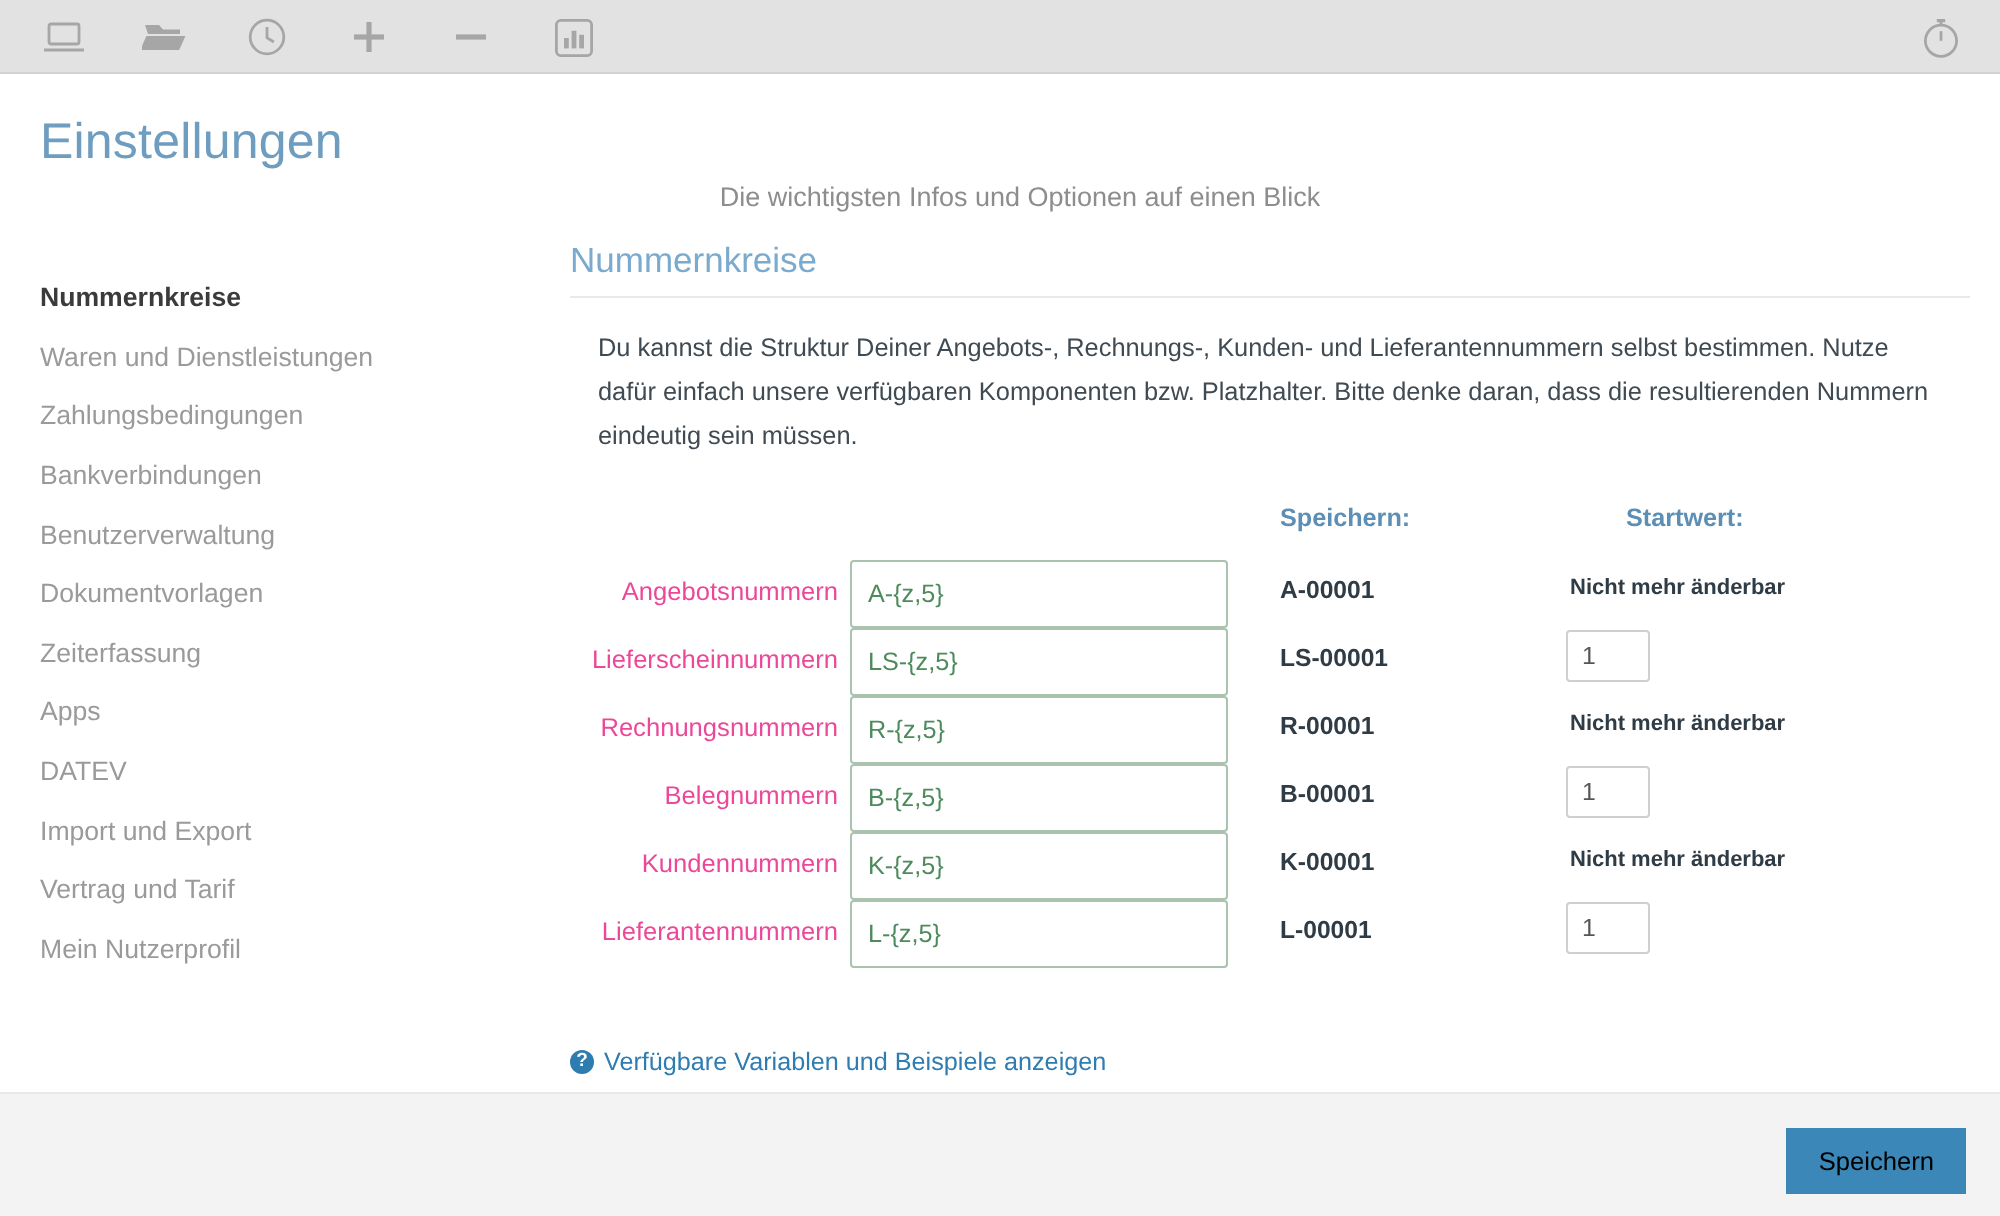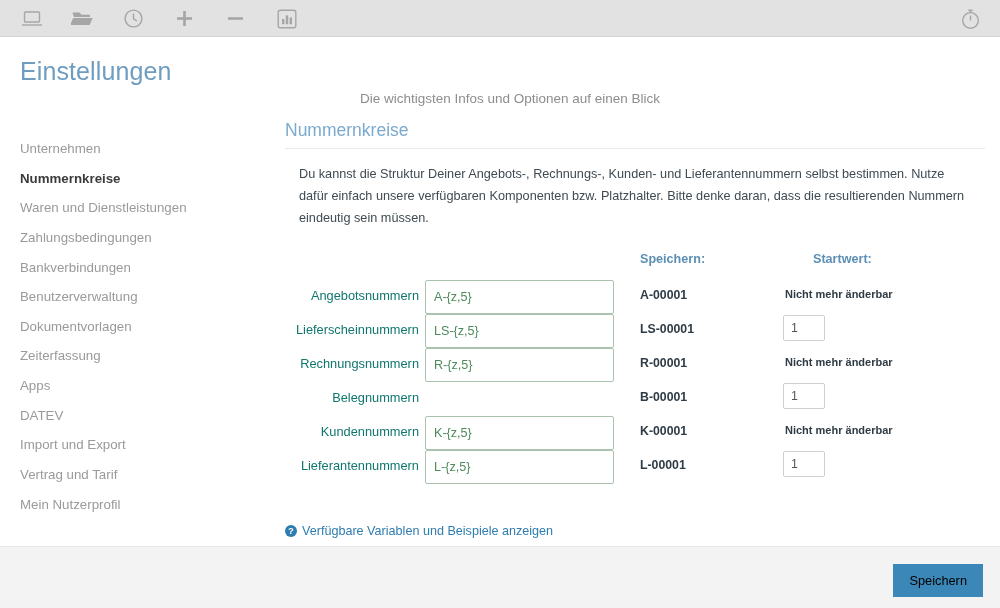"Unternehmen" div.side-item { html: <div>Unternehmen</div> -> none }
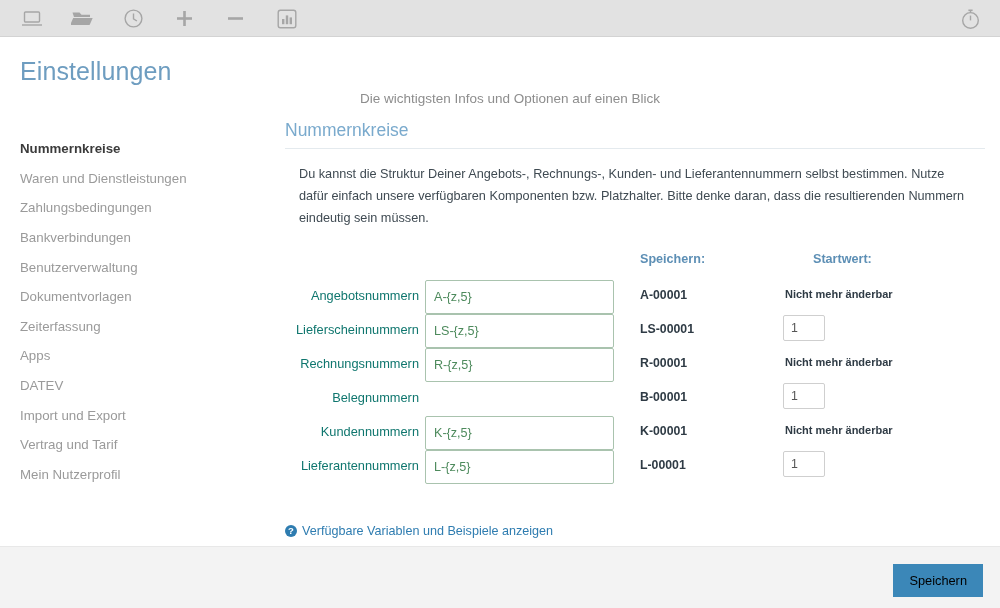"Angebotsnummern" .frow-label { color: #0f766e -> #ec4899 }
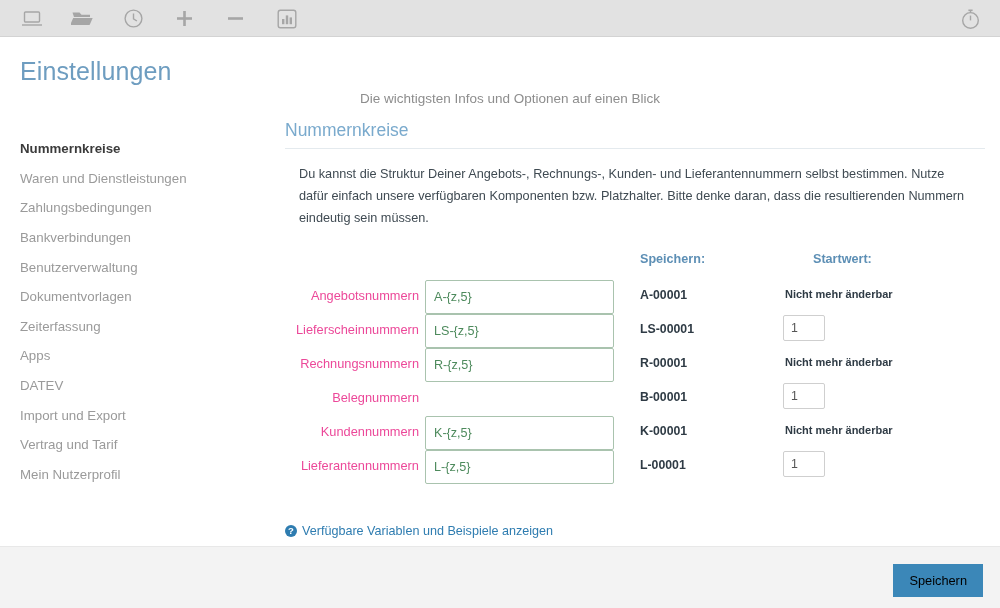"B-{z,5}" input.frow-input { html: none -> <input> }
